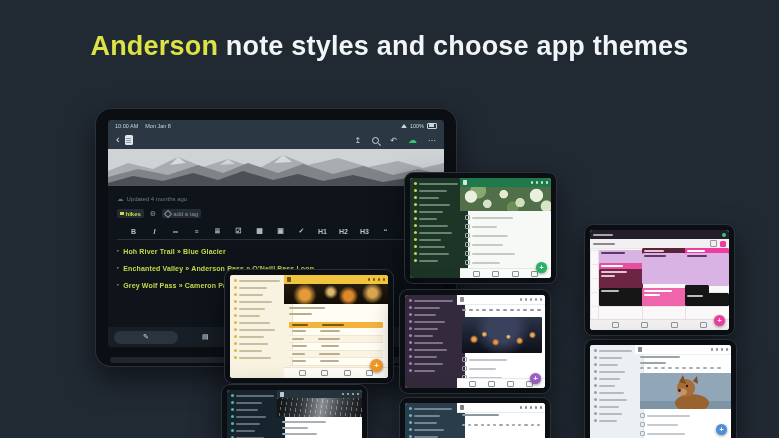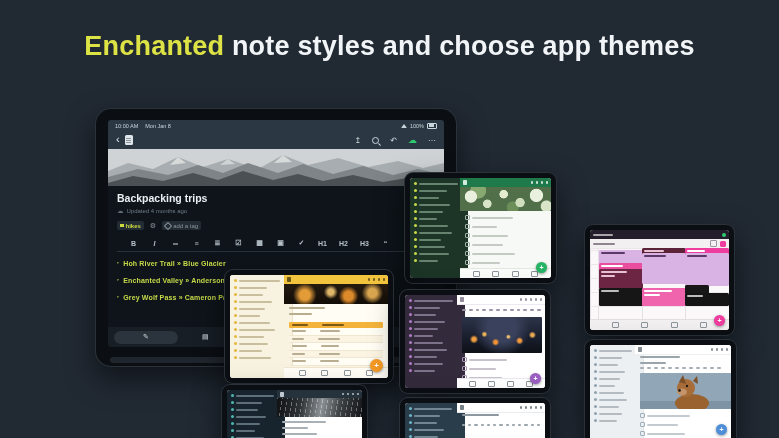"Enchanted" span.hl { text: Enchanted -> Anderson }
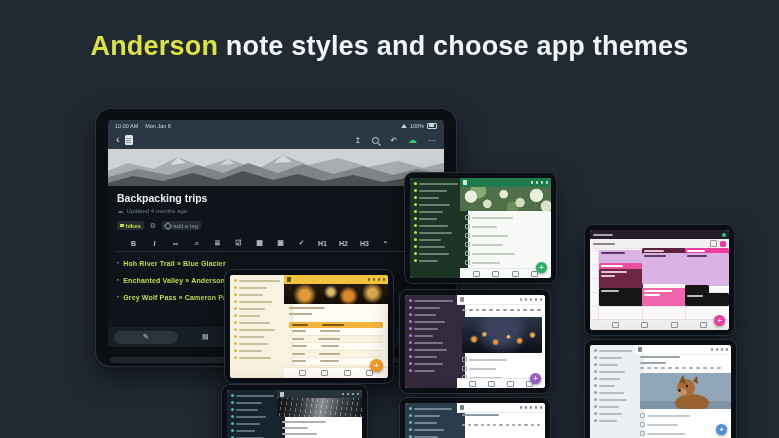"Backpacking trips" div.m-title { html: <div>Backpacking trips</div> -> none }
